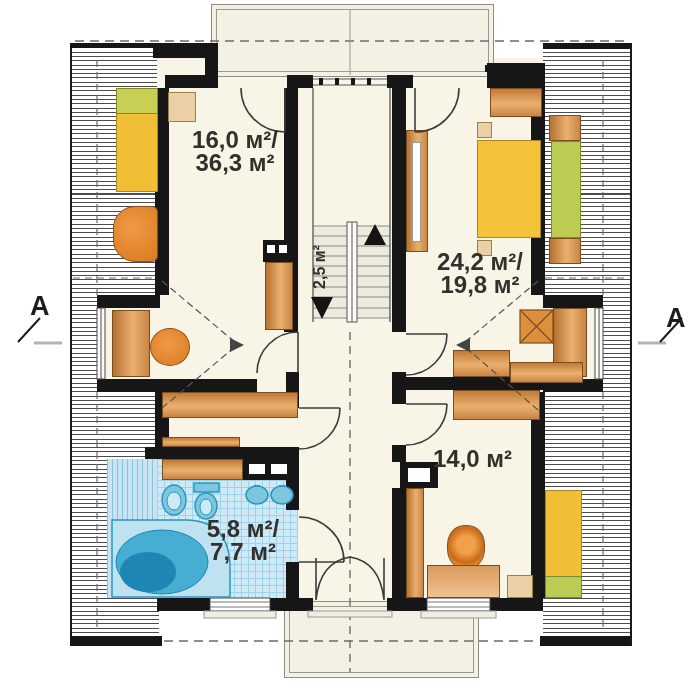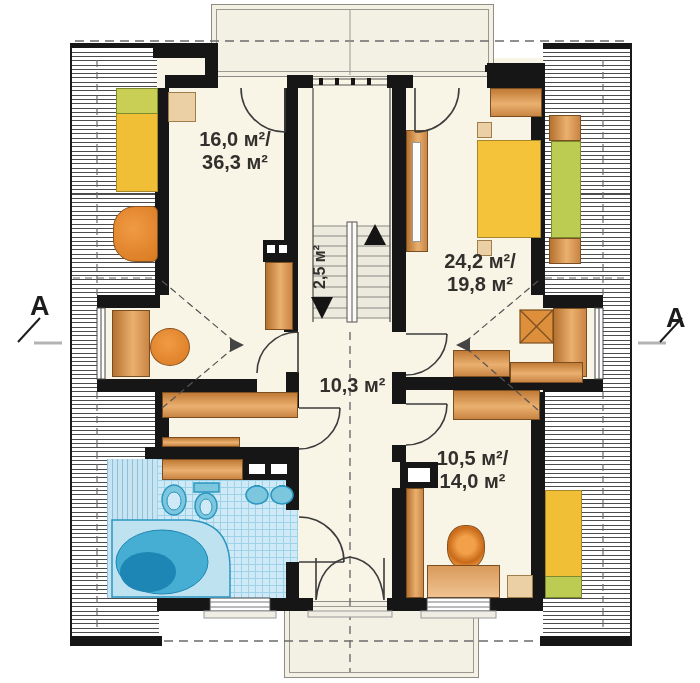"16,0 м²/" .lbl { font-size: 20px -> 24px }
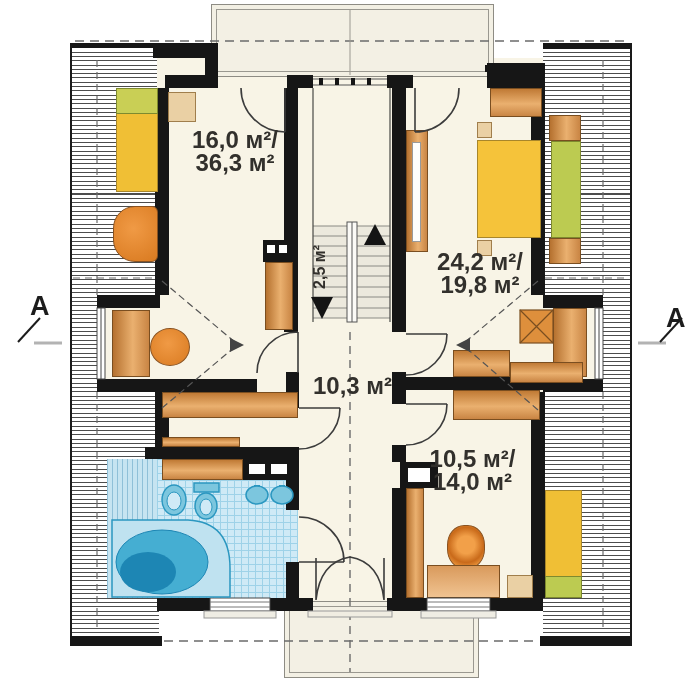"10,3 м²" div.lbl { html: <div>10,3 м²</div> -> none }
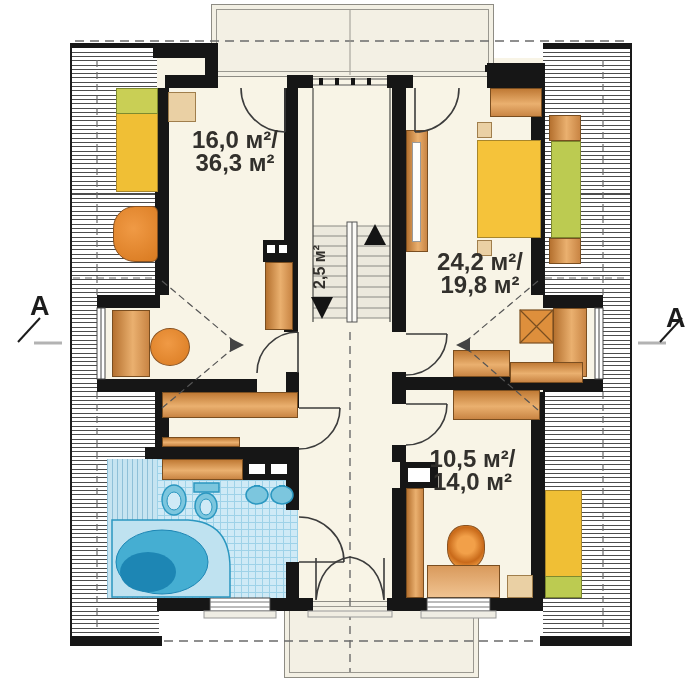"10,5 м²/" div { html: <div>10,5 м²/</div> -> none }
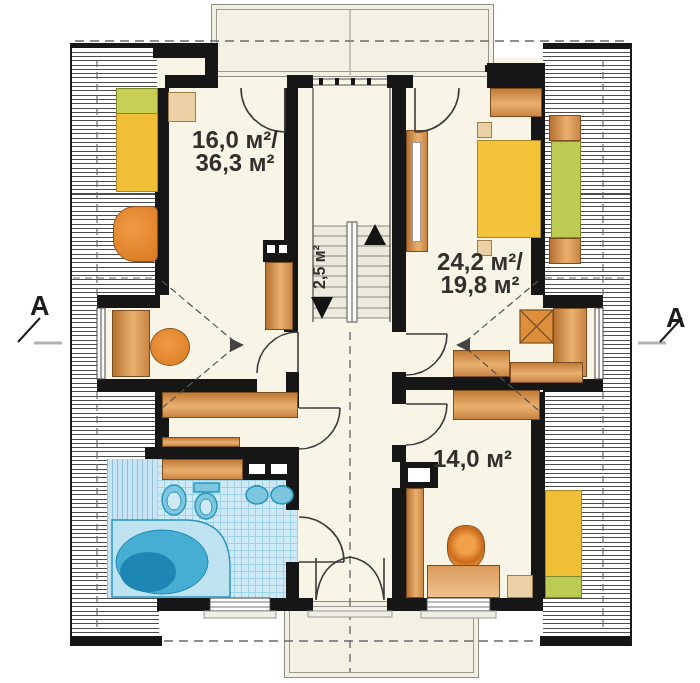"5,8 м²/" div.lbl { html: none -> <div> <div>5,8 м²/</div> <div>7,7 м²</div> </div> }
